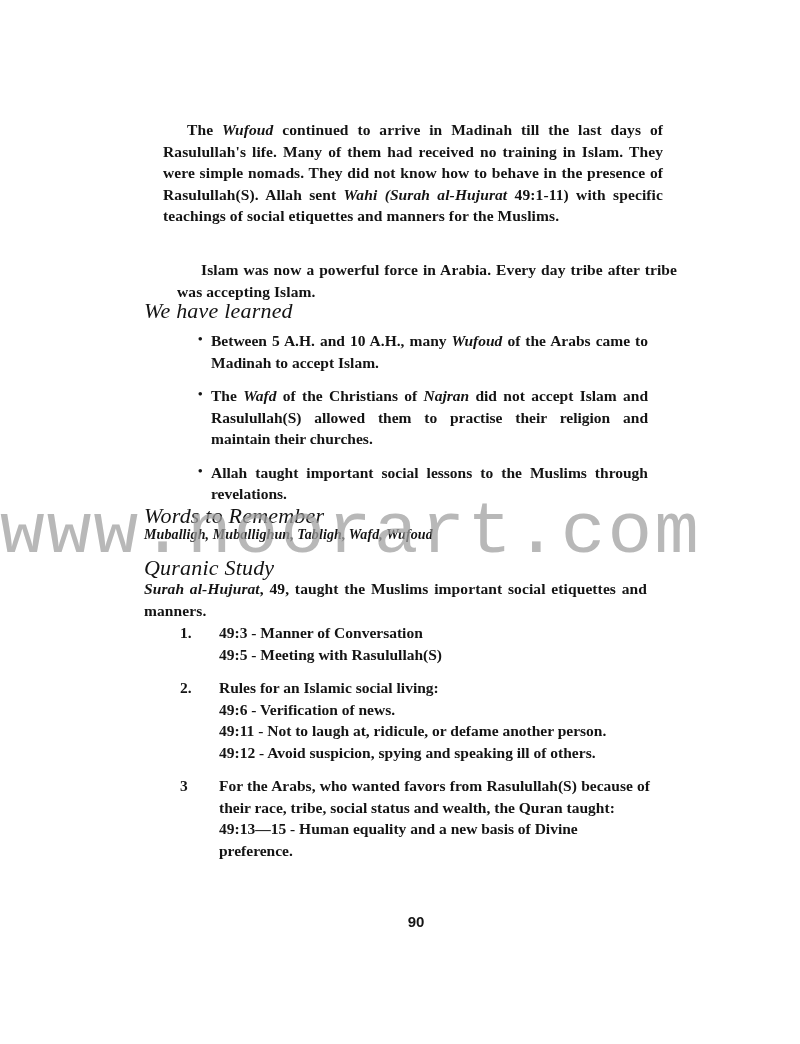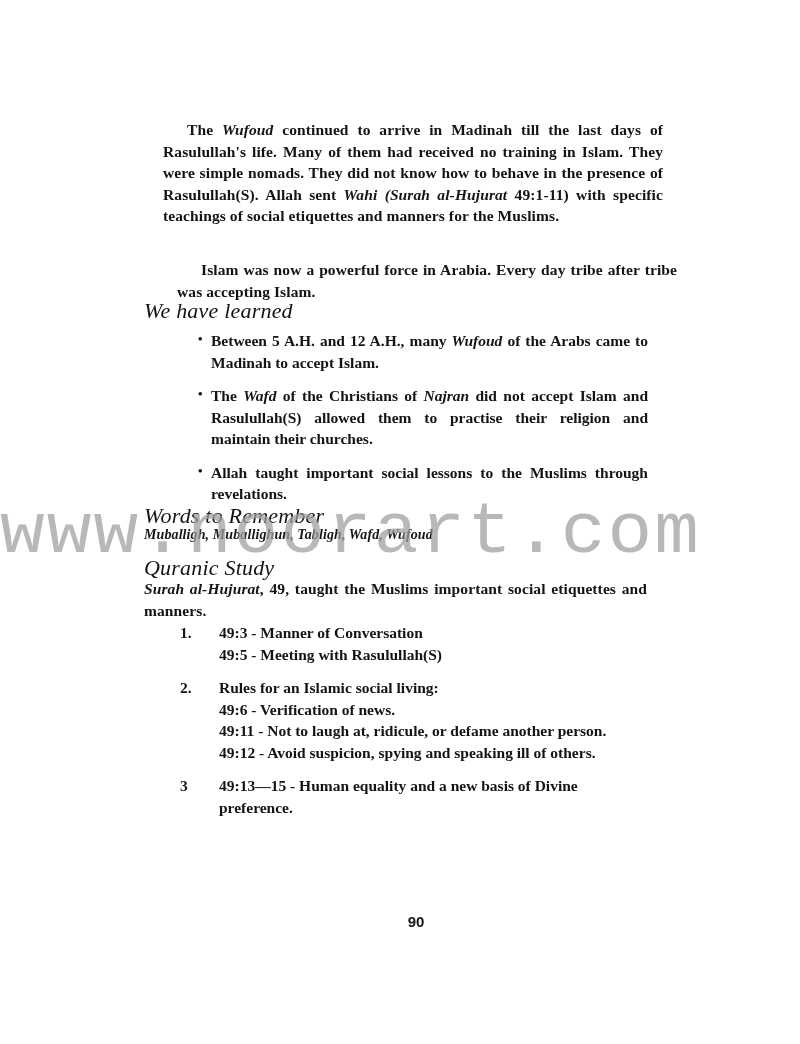"Between 5 A.H. and 12" span { text: 12 -> 10 }
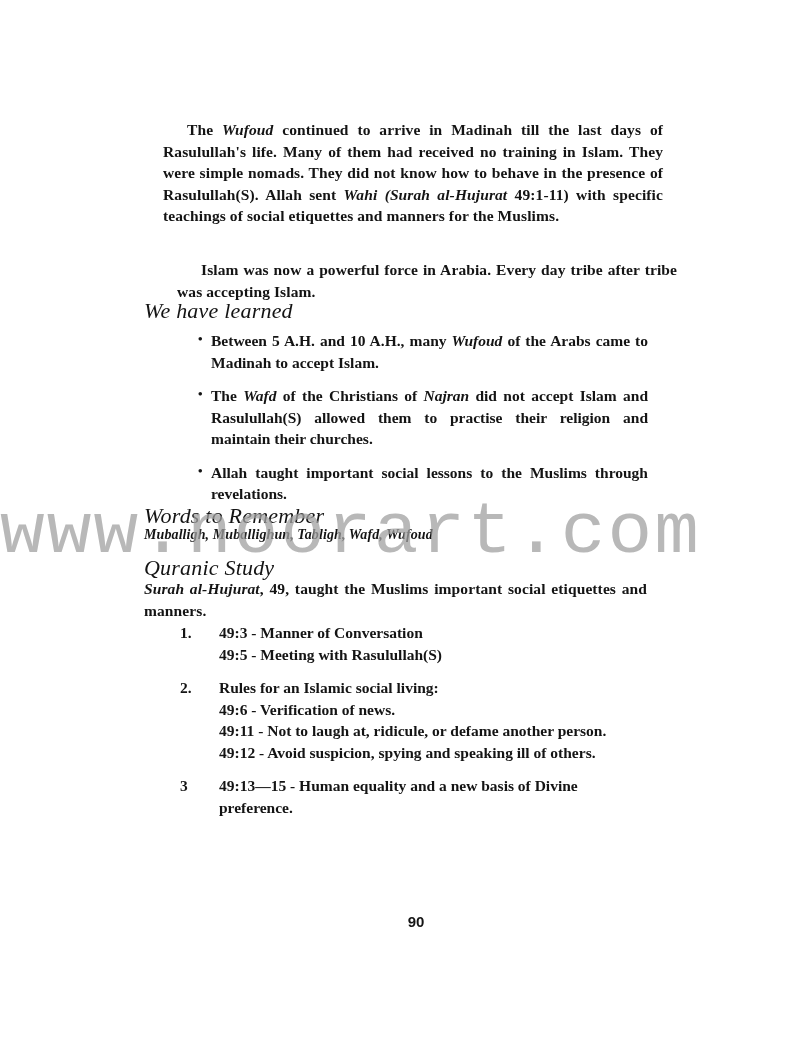"For the Arabs, who wanted" span.line { html: none -> <span>For the Arabs, who wanted favors from Rasulullah(S) because of their race, tribe, social status and wealth, the Quran taught:</span> }
